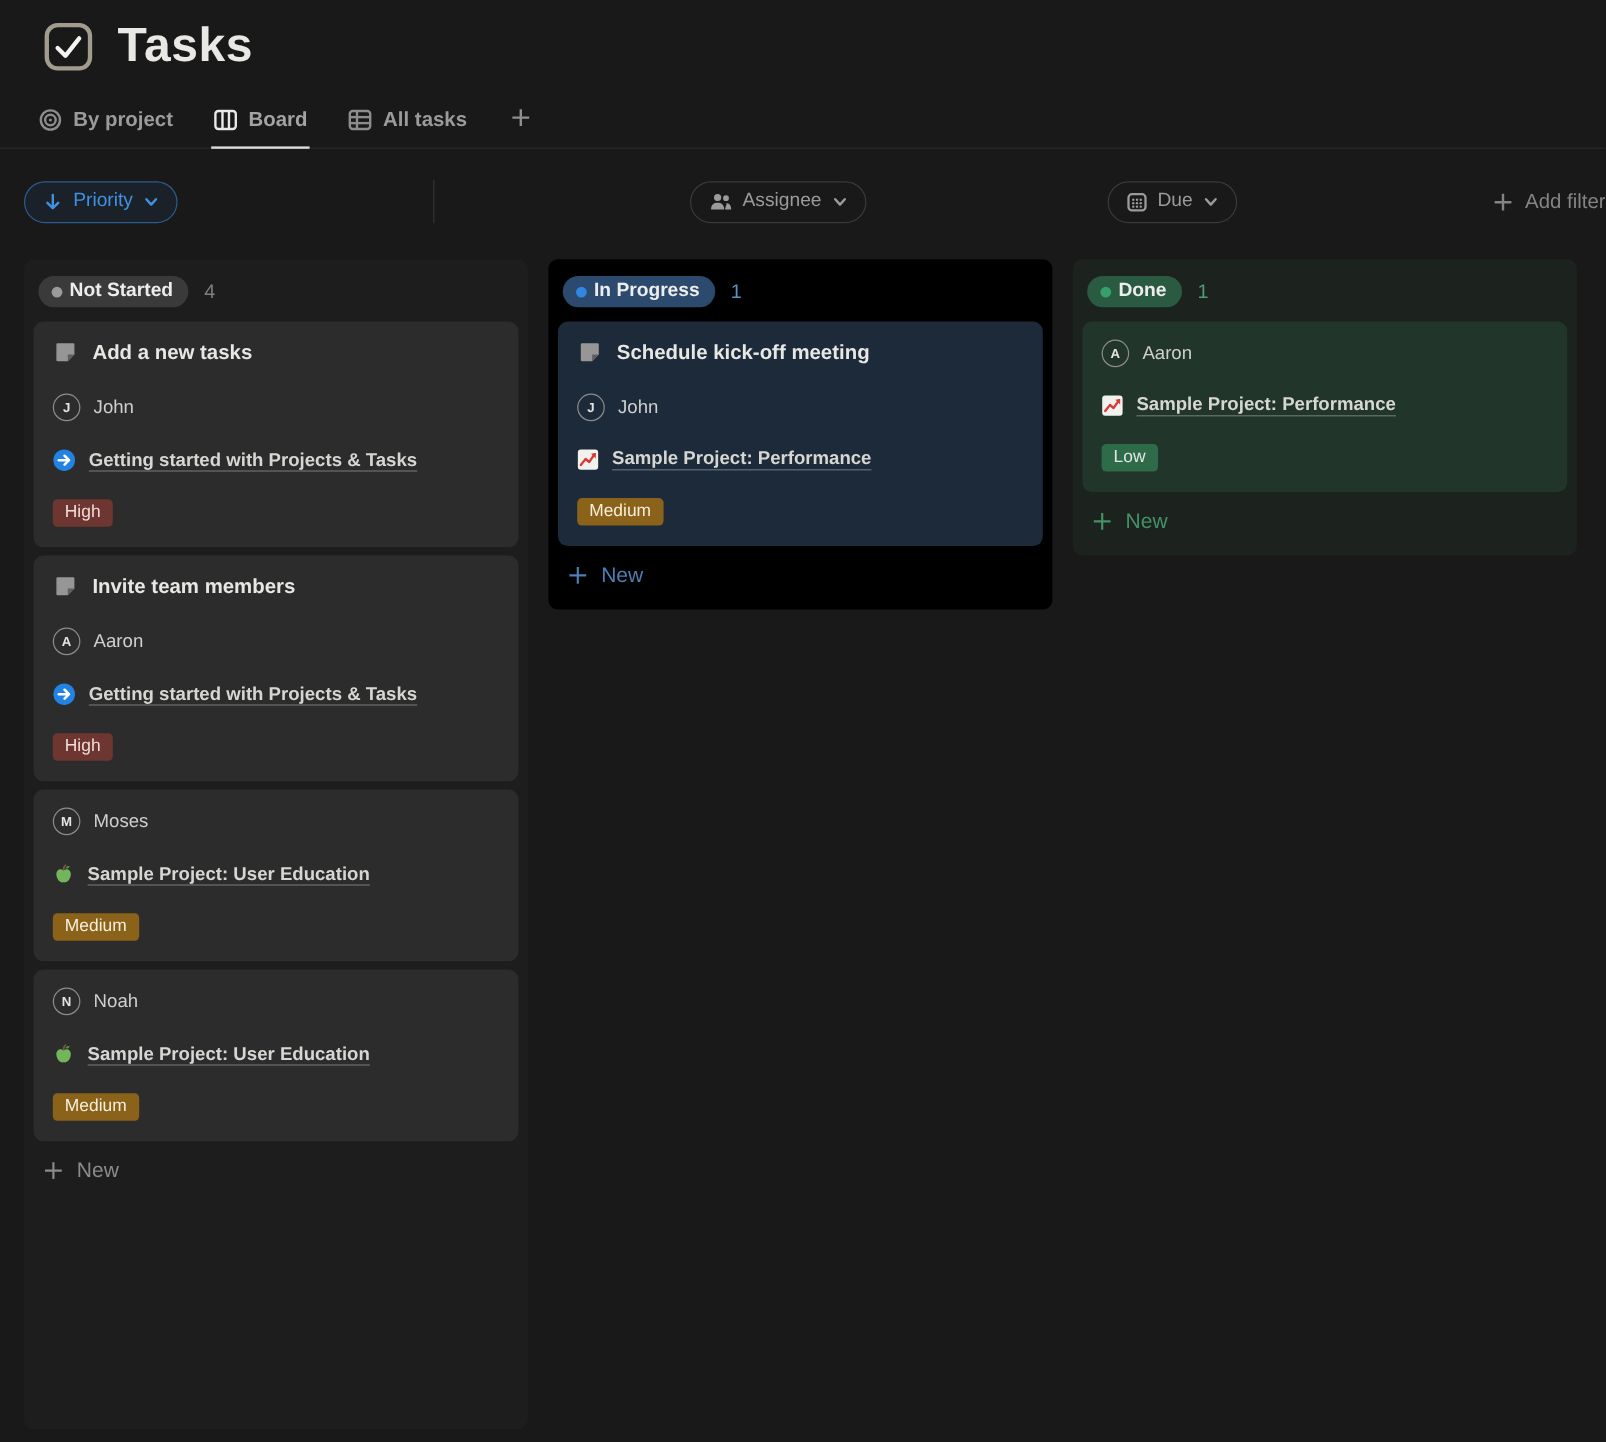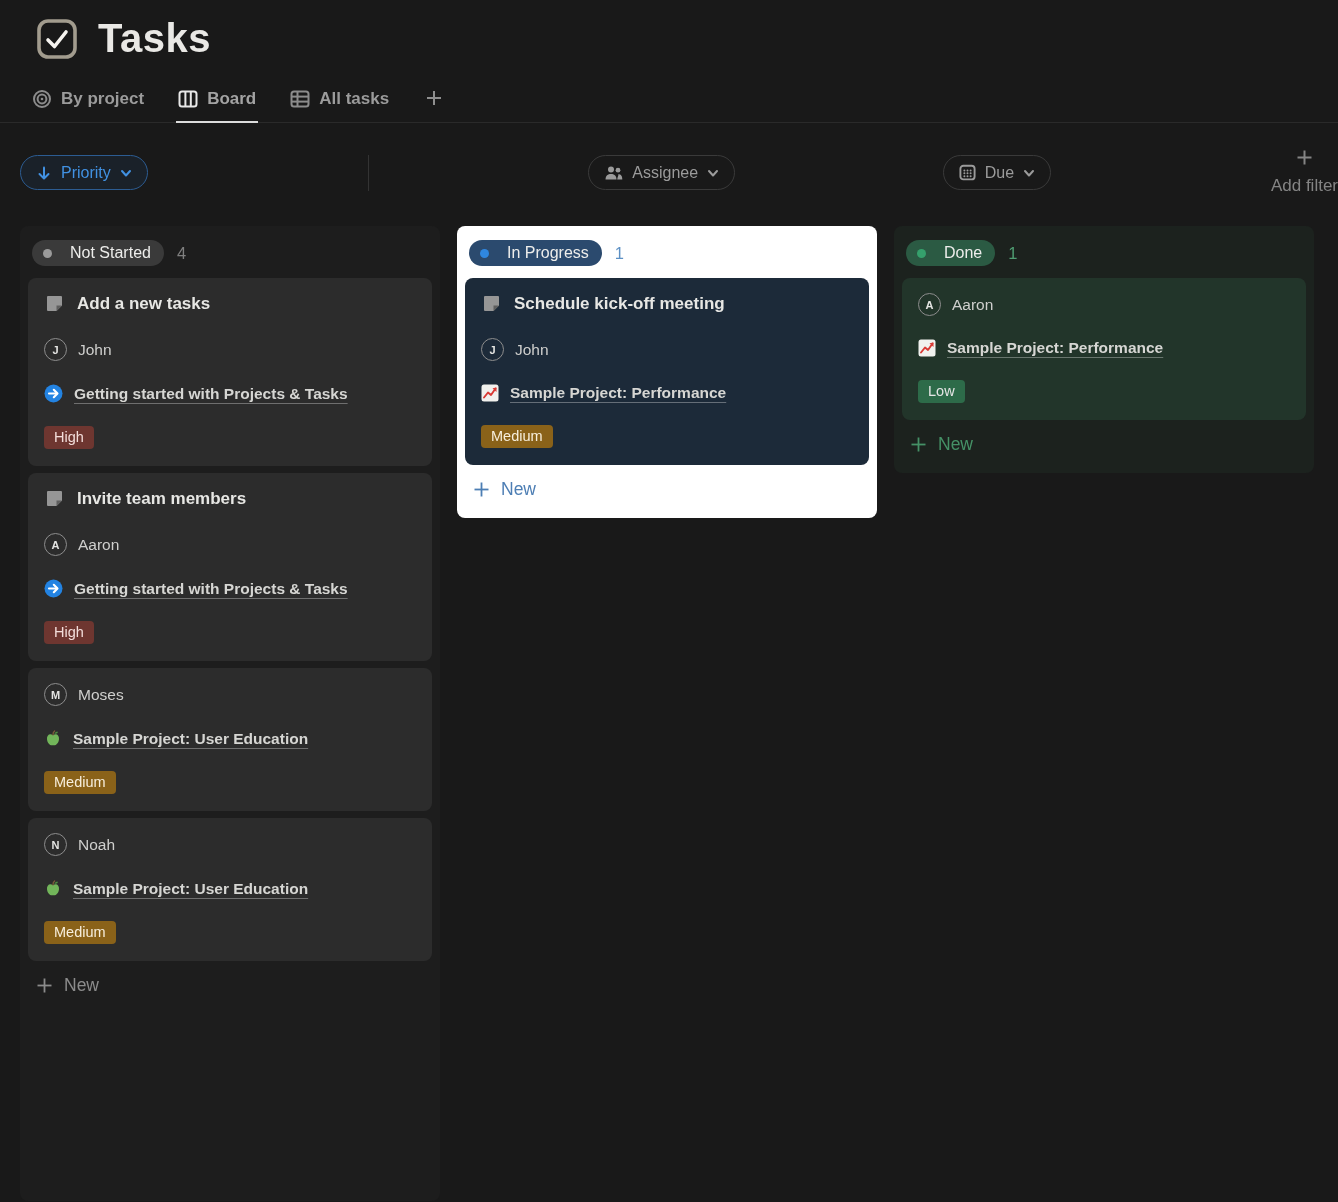"Add filter" .add-filter { flex-direction: column -> none }
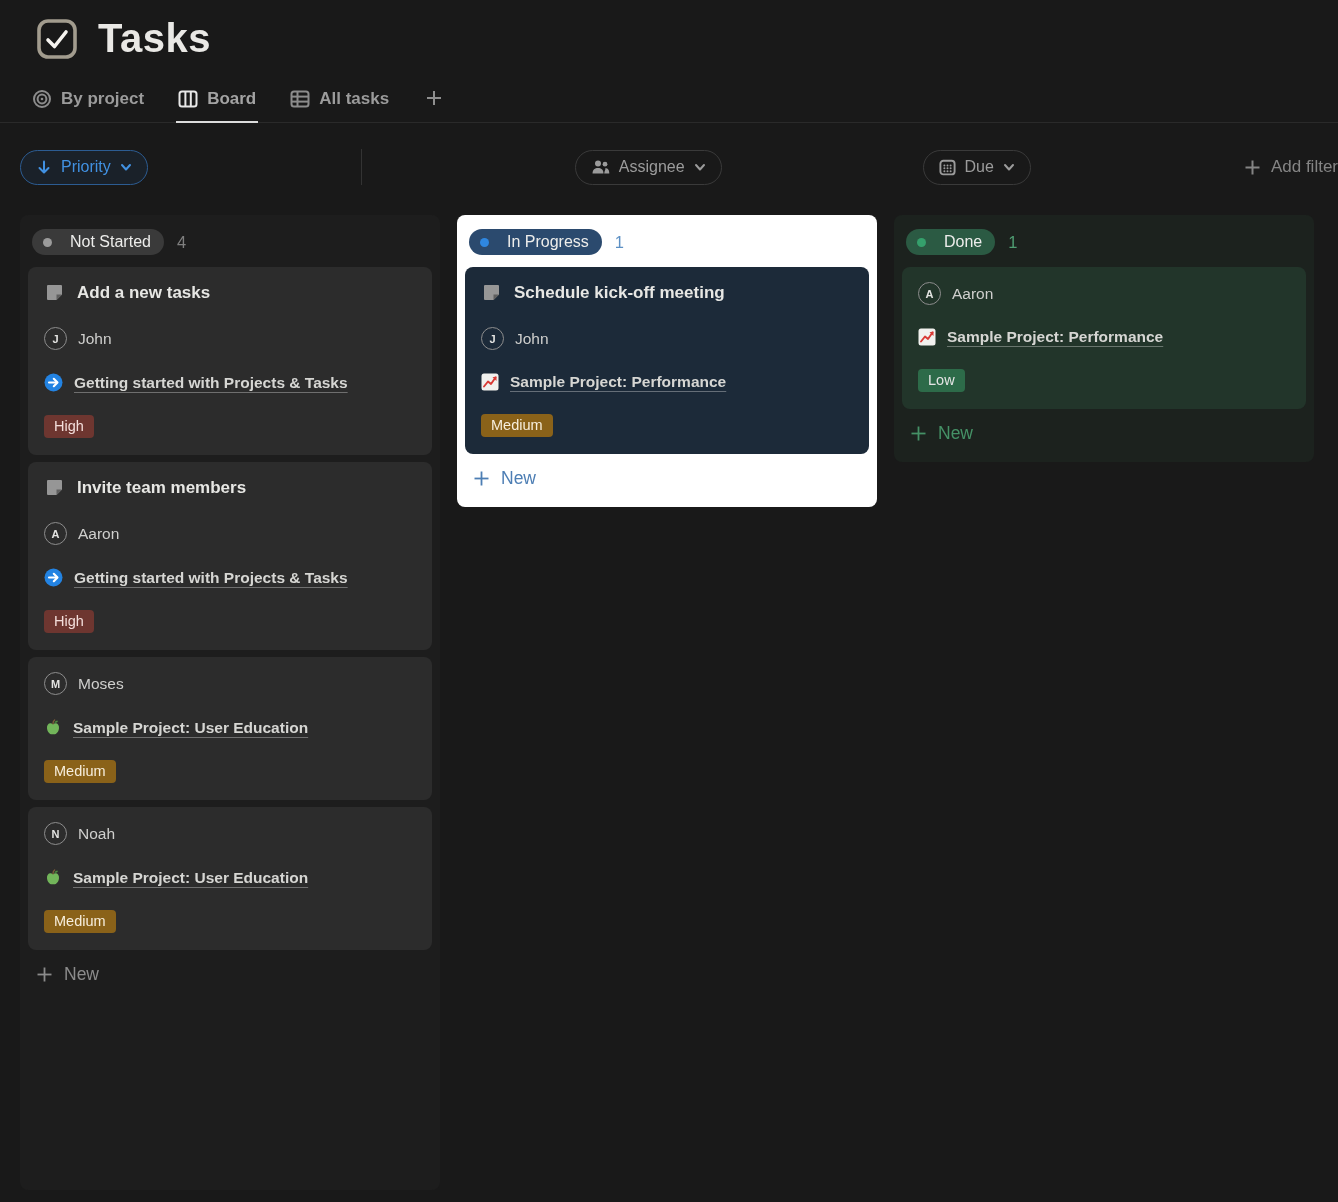"Not Started" .status-pill { font-weight: 400 -> 700; gap: 18px -> 6px }
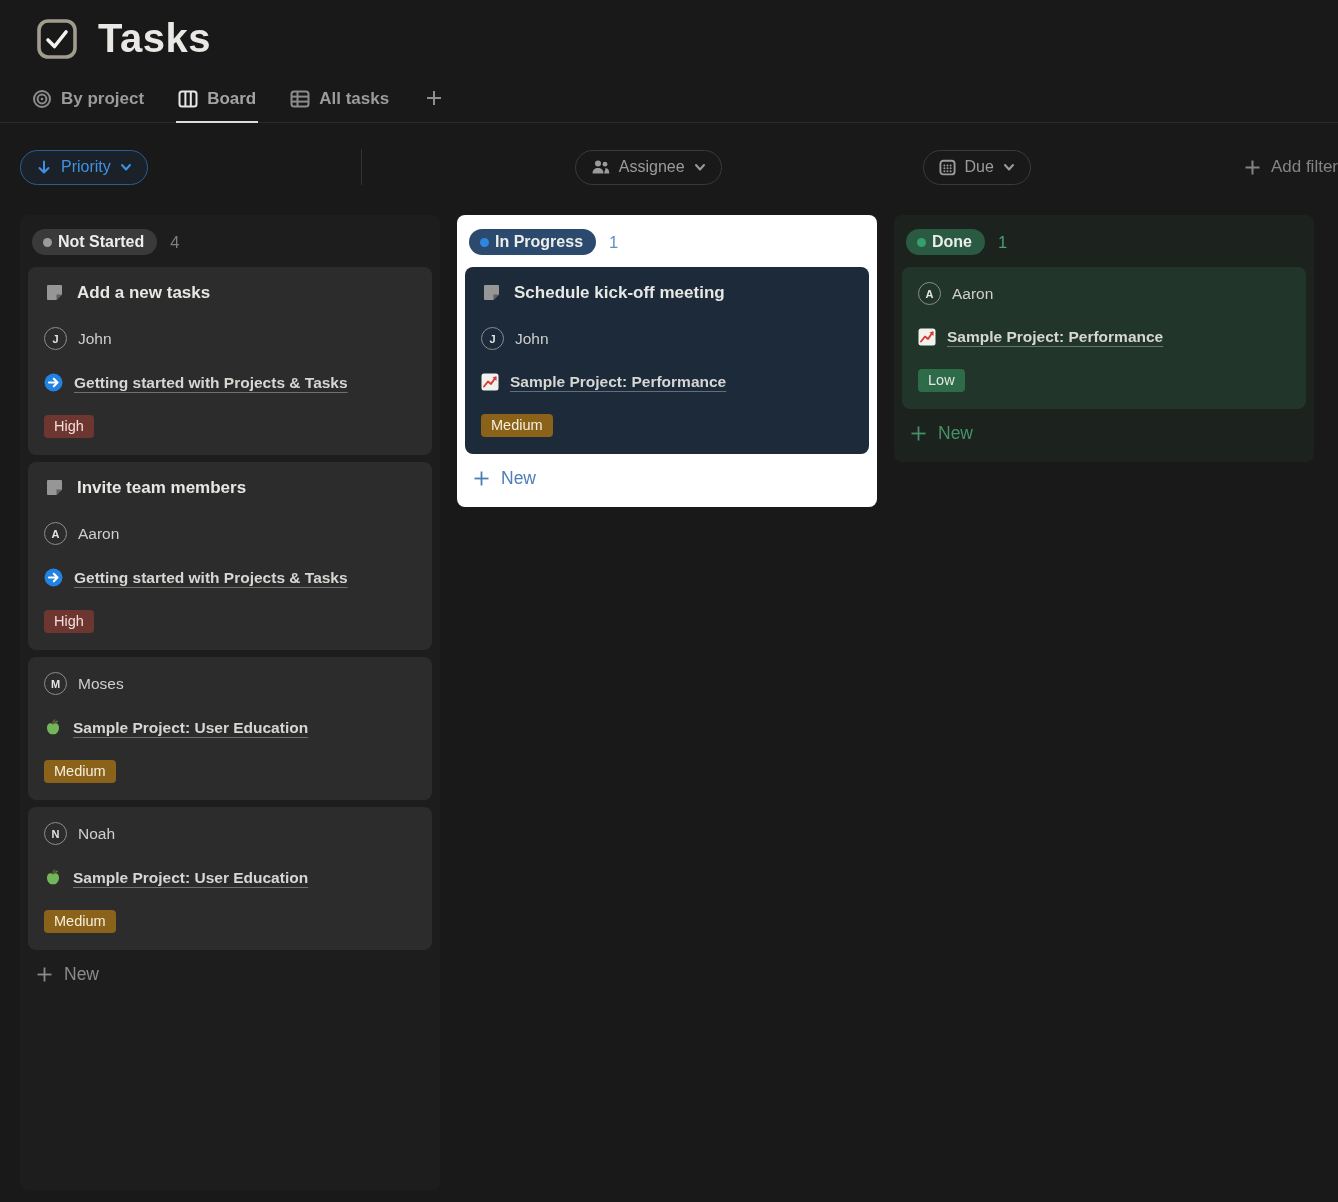"In Progress" .column--blue { background: #ffffff -> #000000 }
